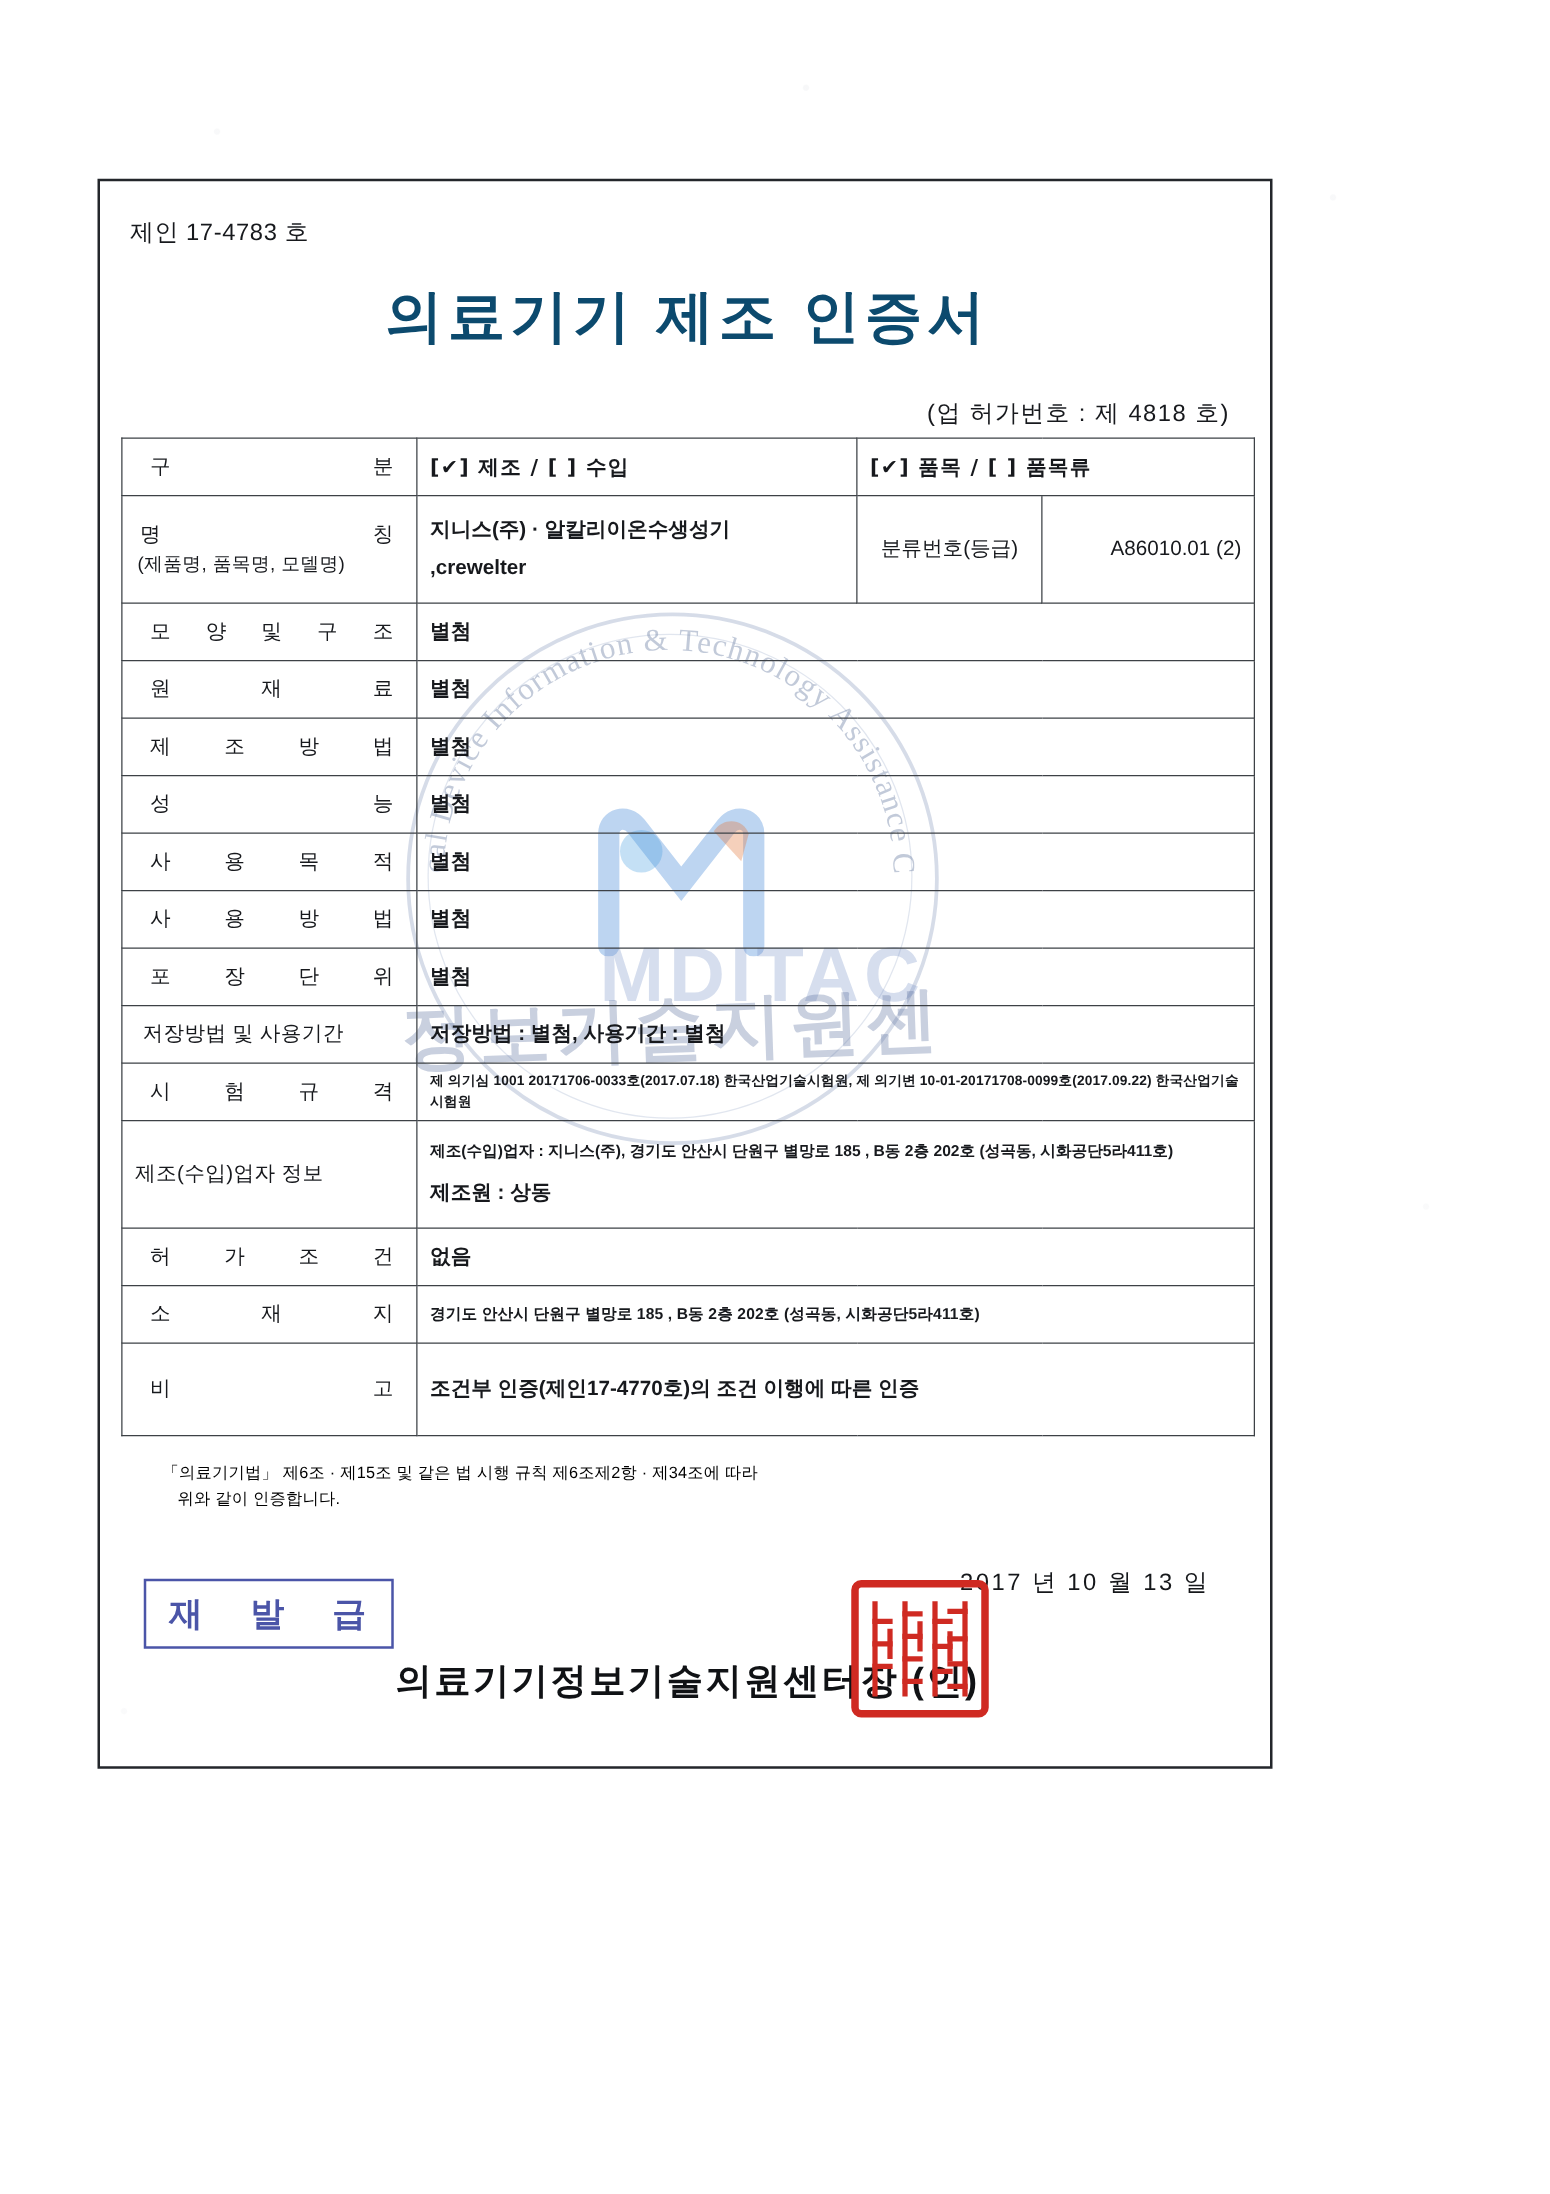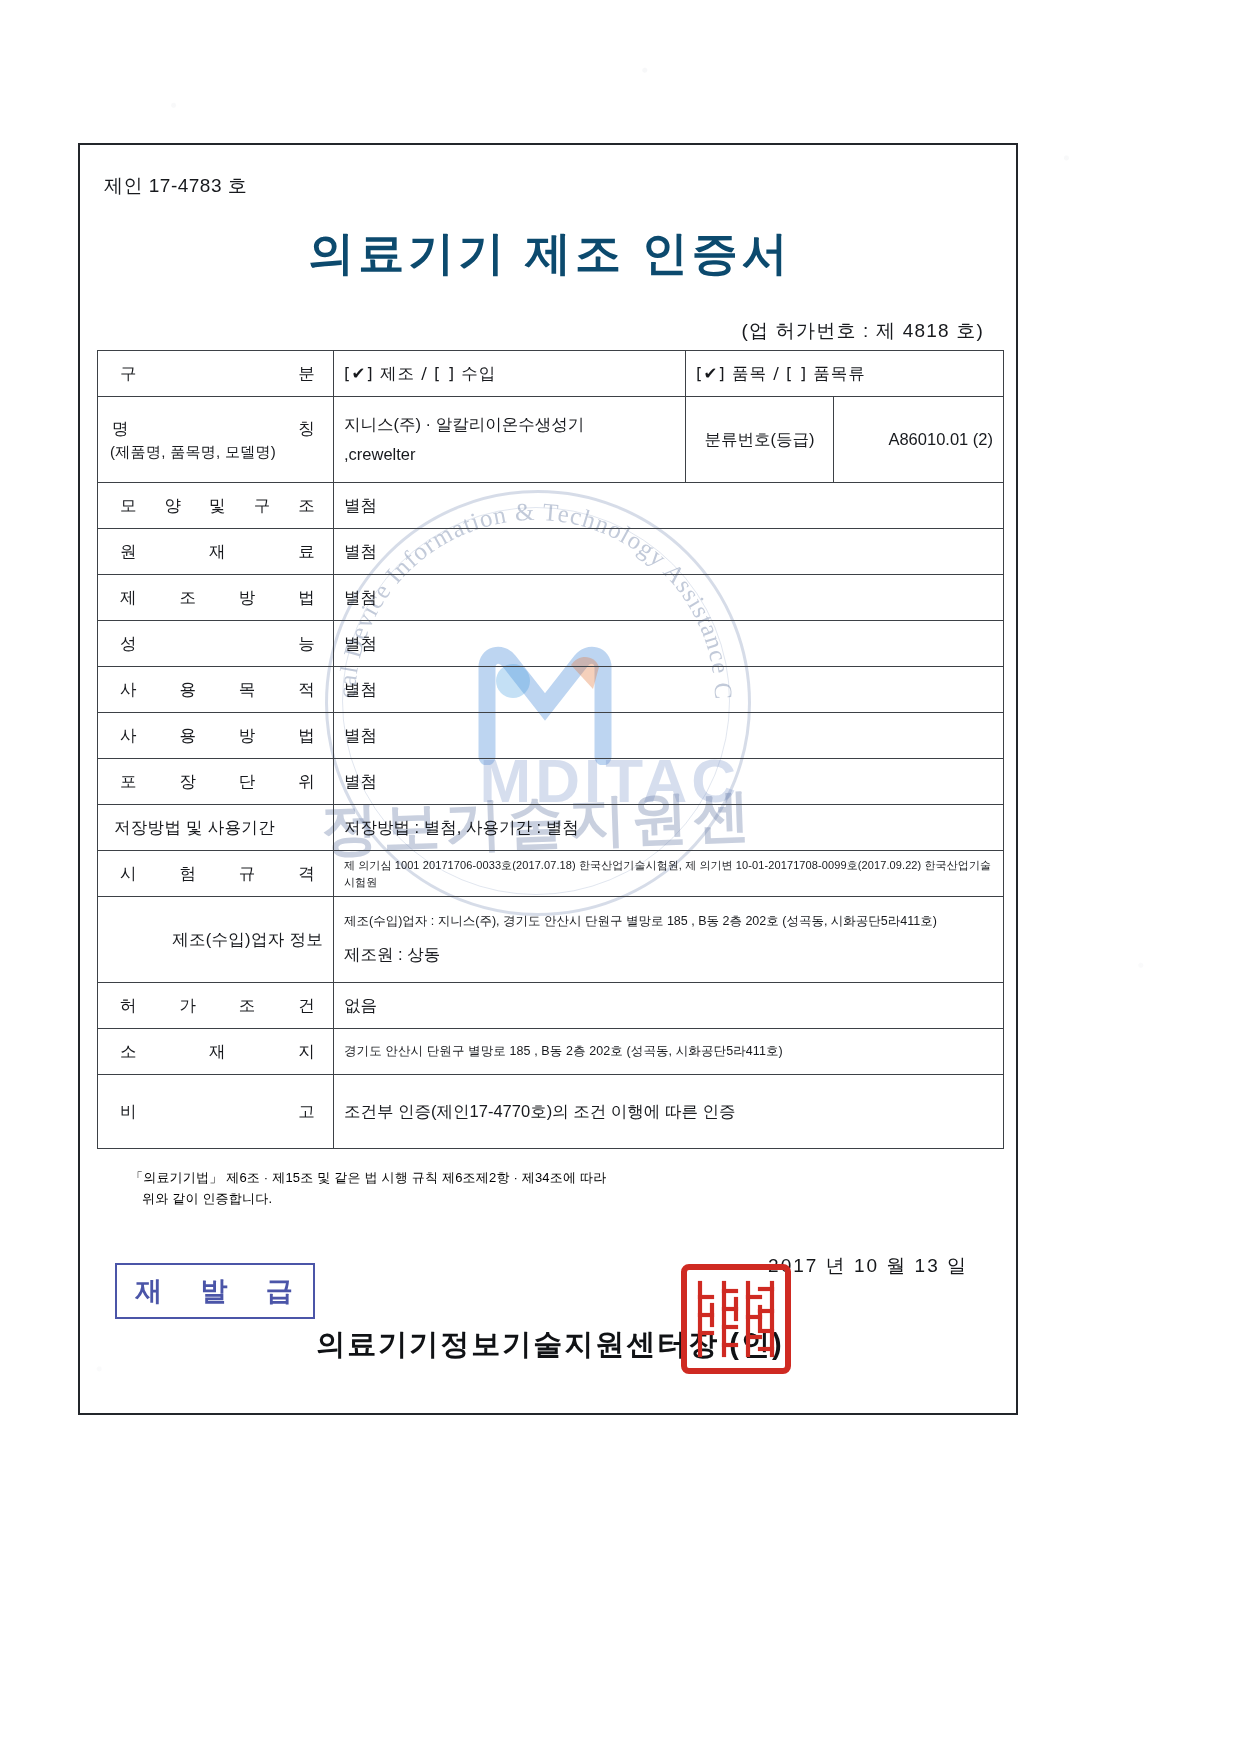"[✔] 제조 / [ ]" td.val { font-weight: none -> bold }
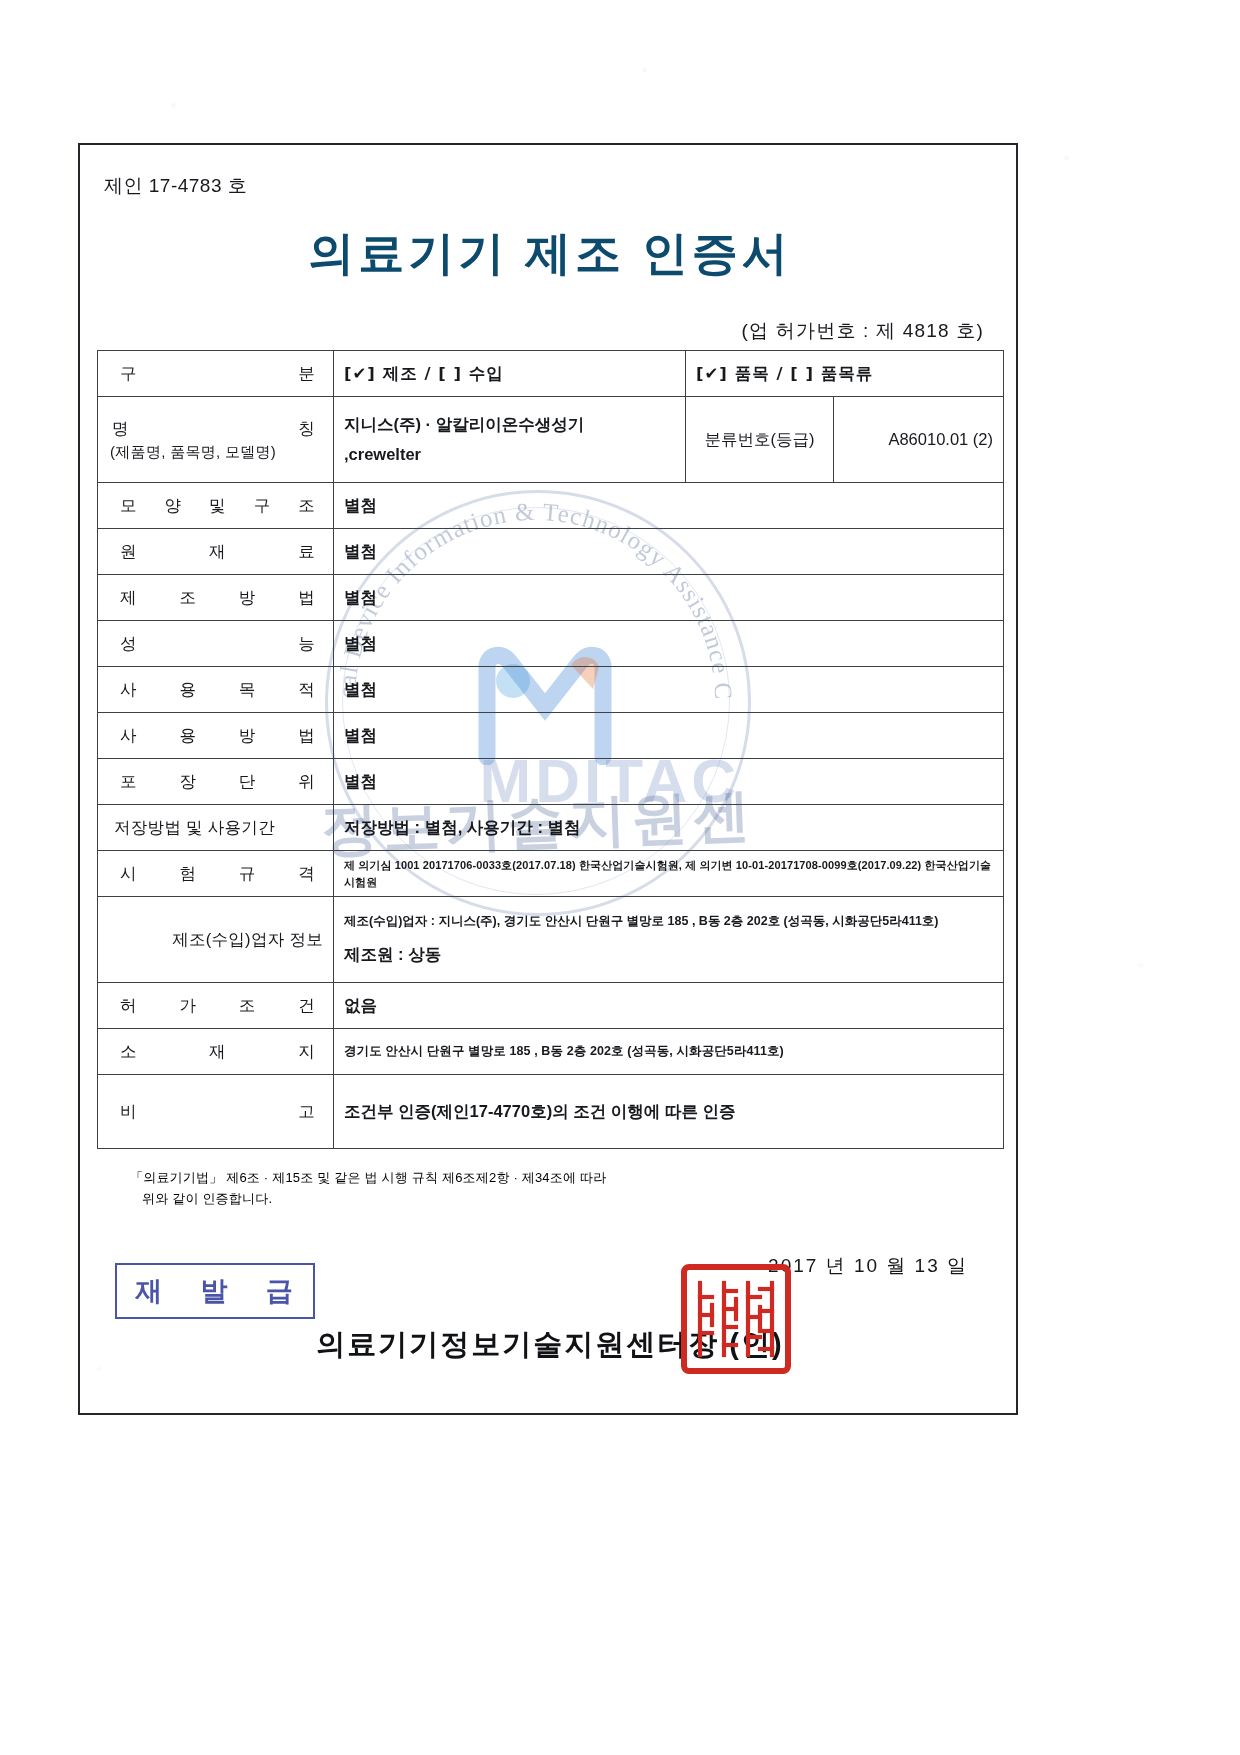"제조(수입)업자 정보" .lbl-center { text-align: right -> left }
